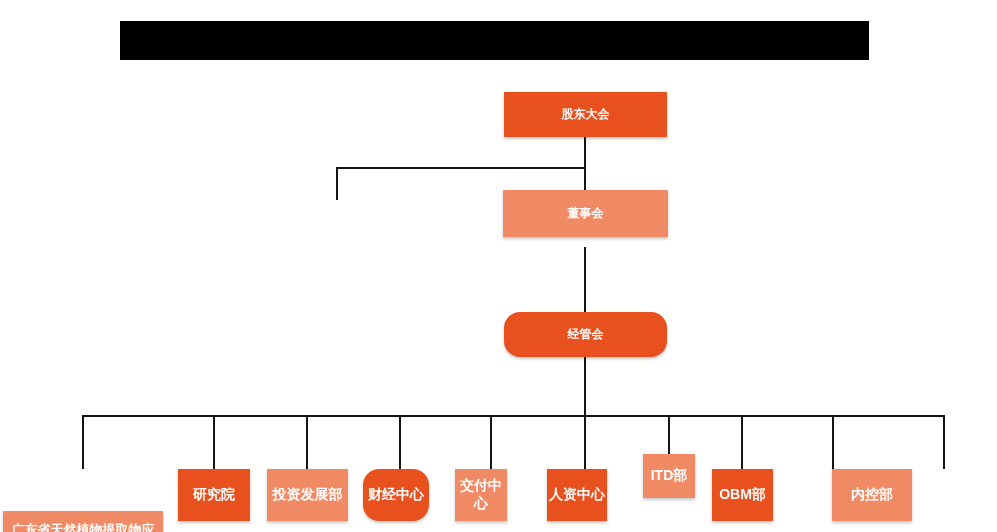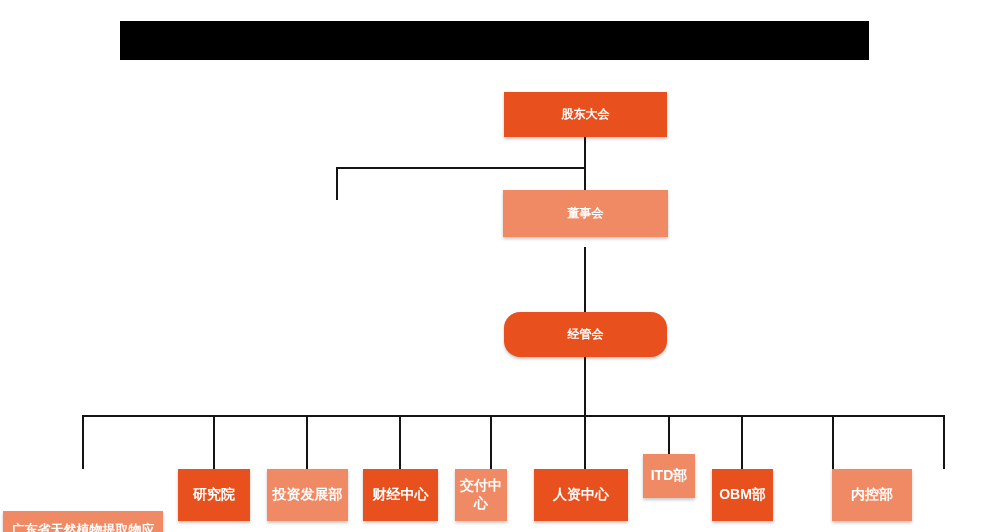"财经中心" div.node { border-radius: none -> 16px; width: 75px -> 66px }
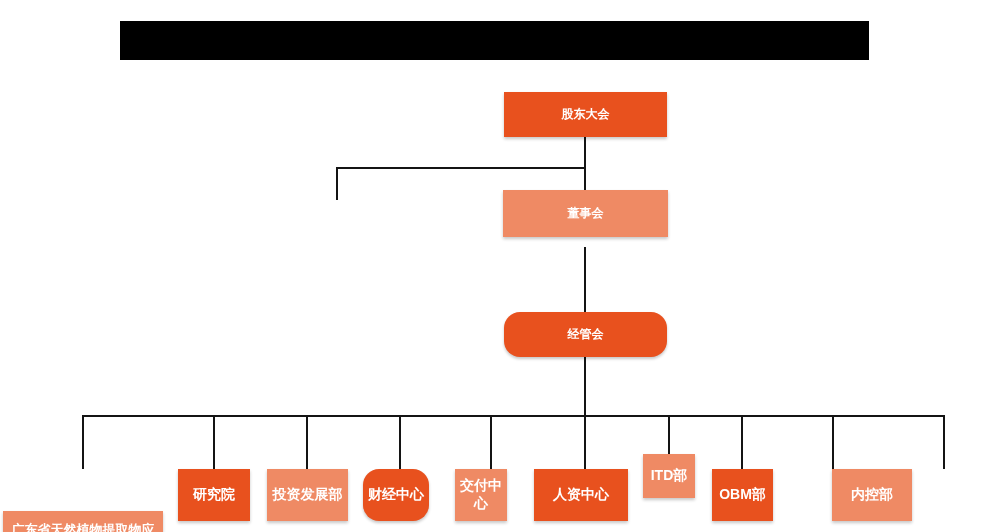"人资中心" div.node { left: 534px -> 547px; width: 94px -> 60px }
